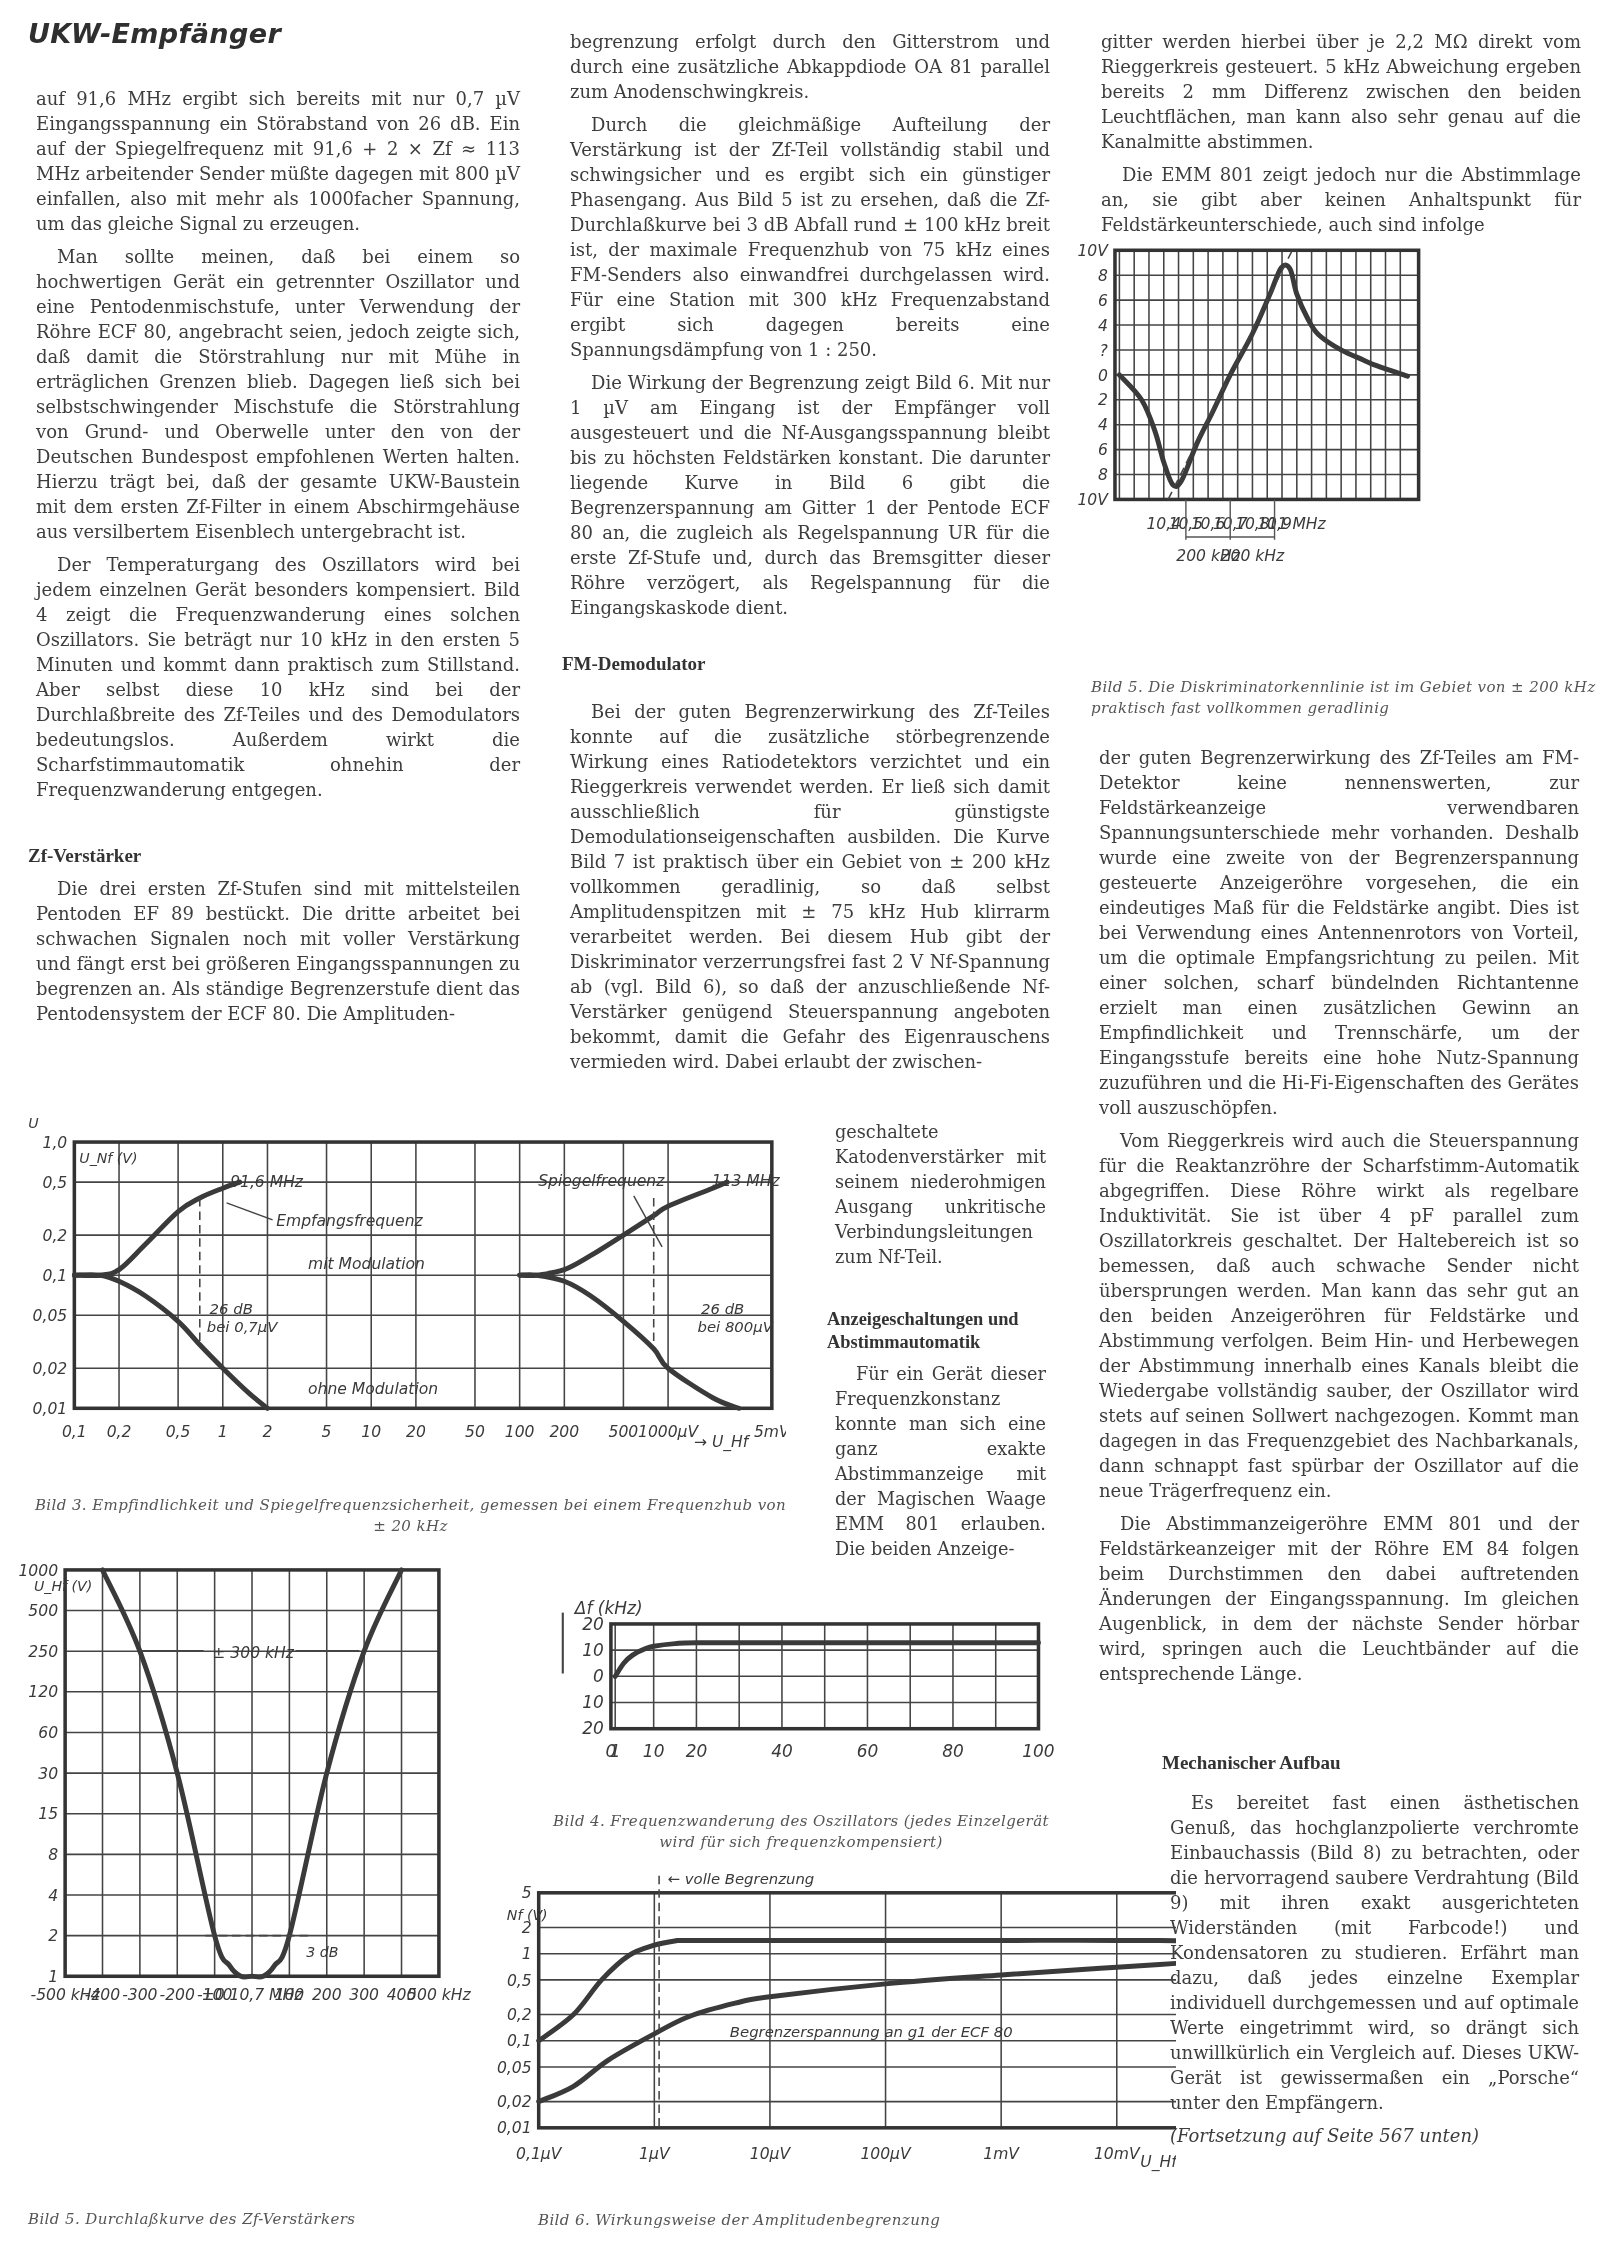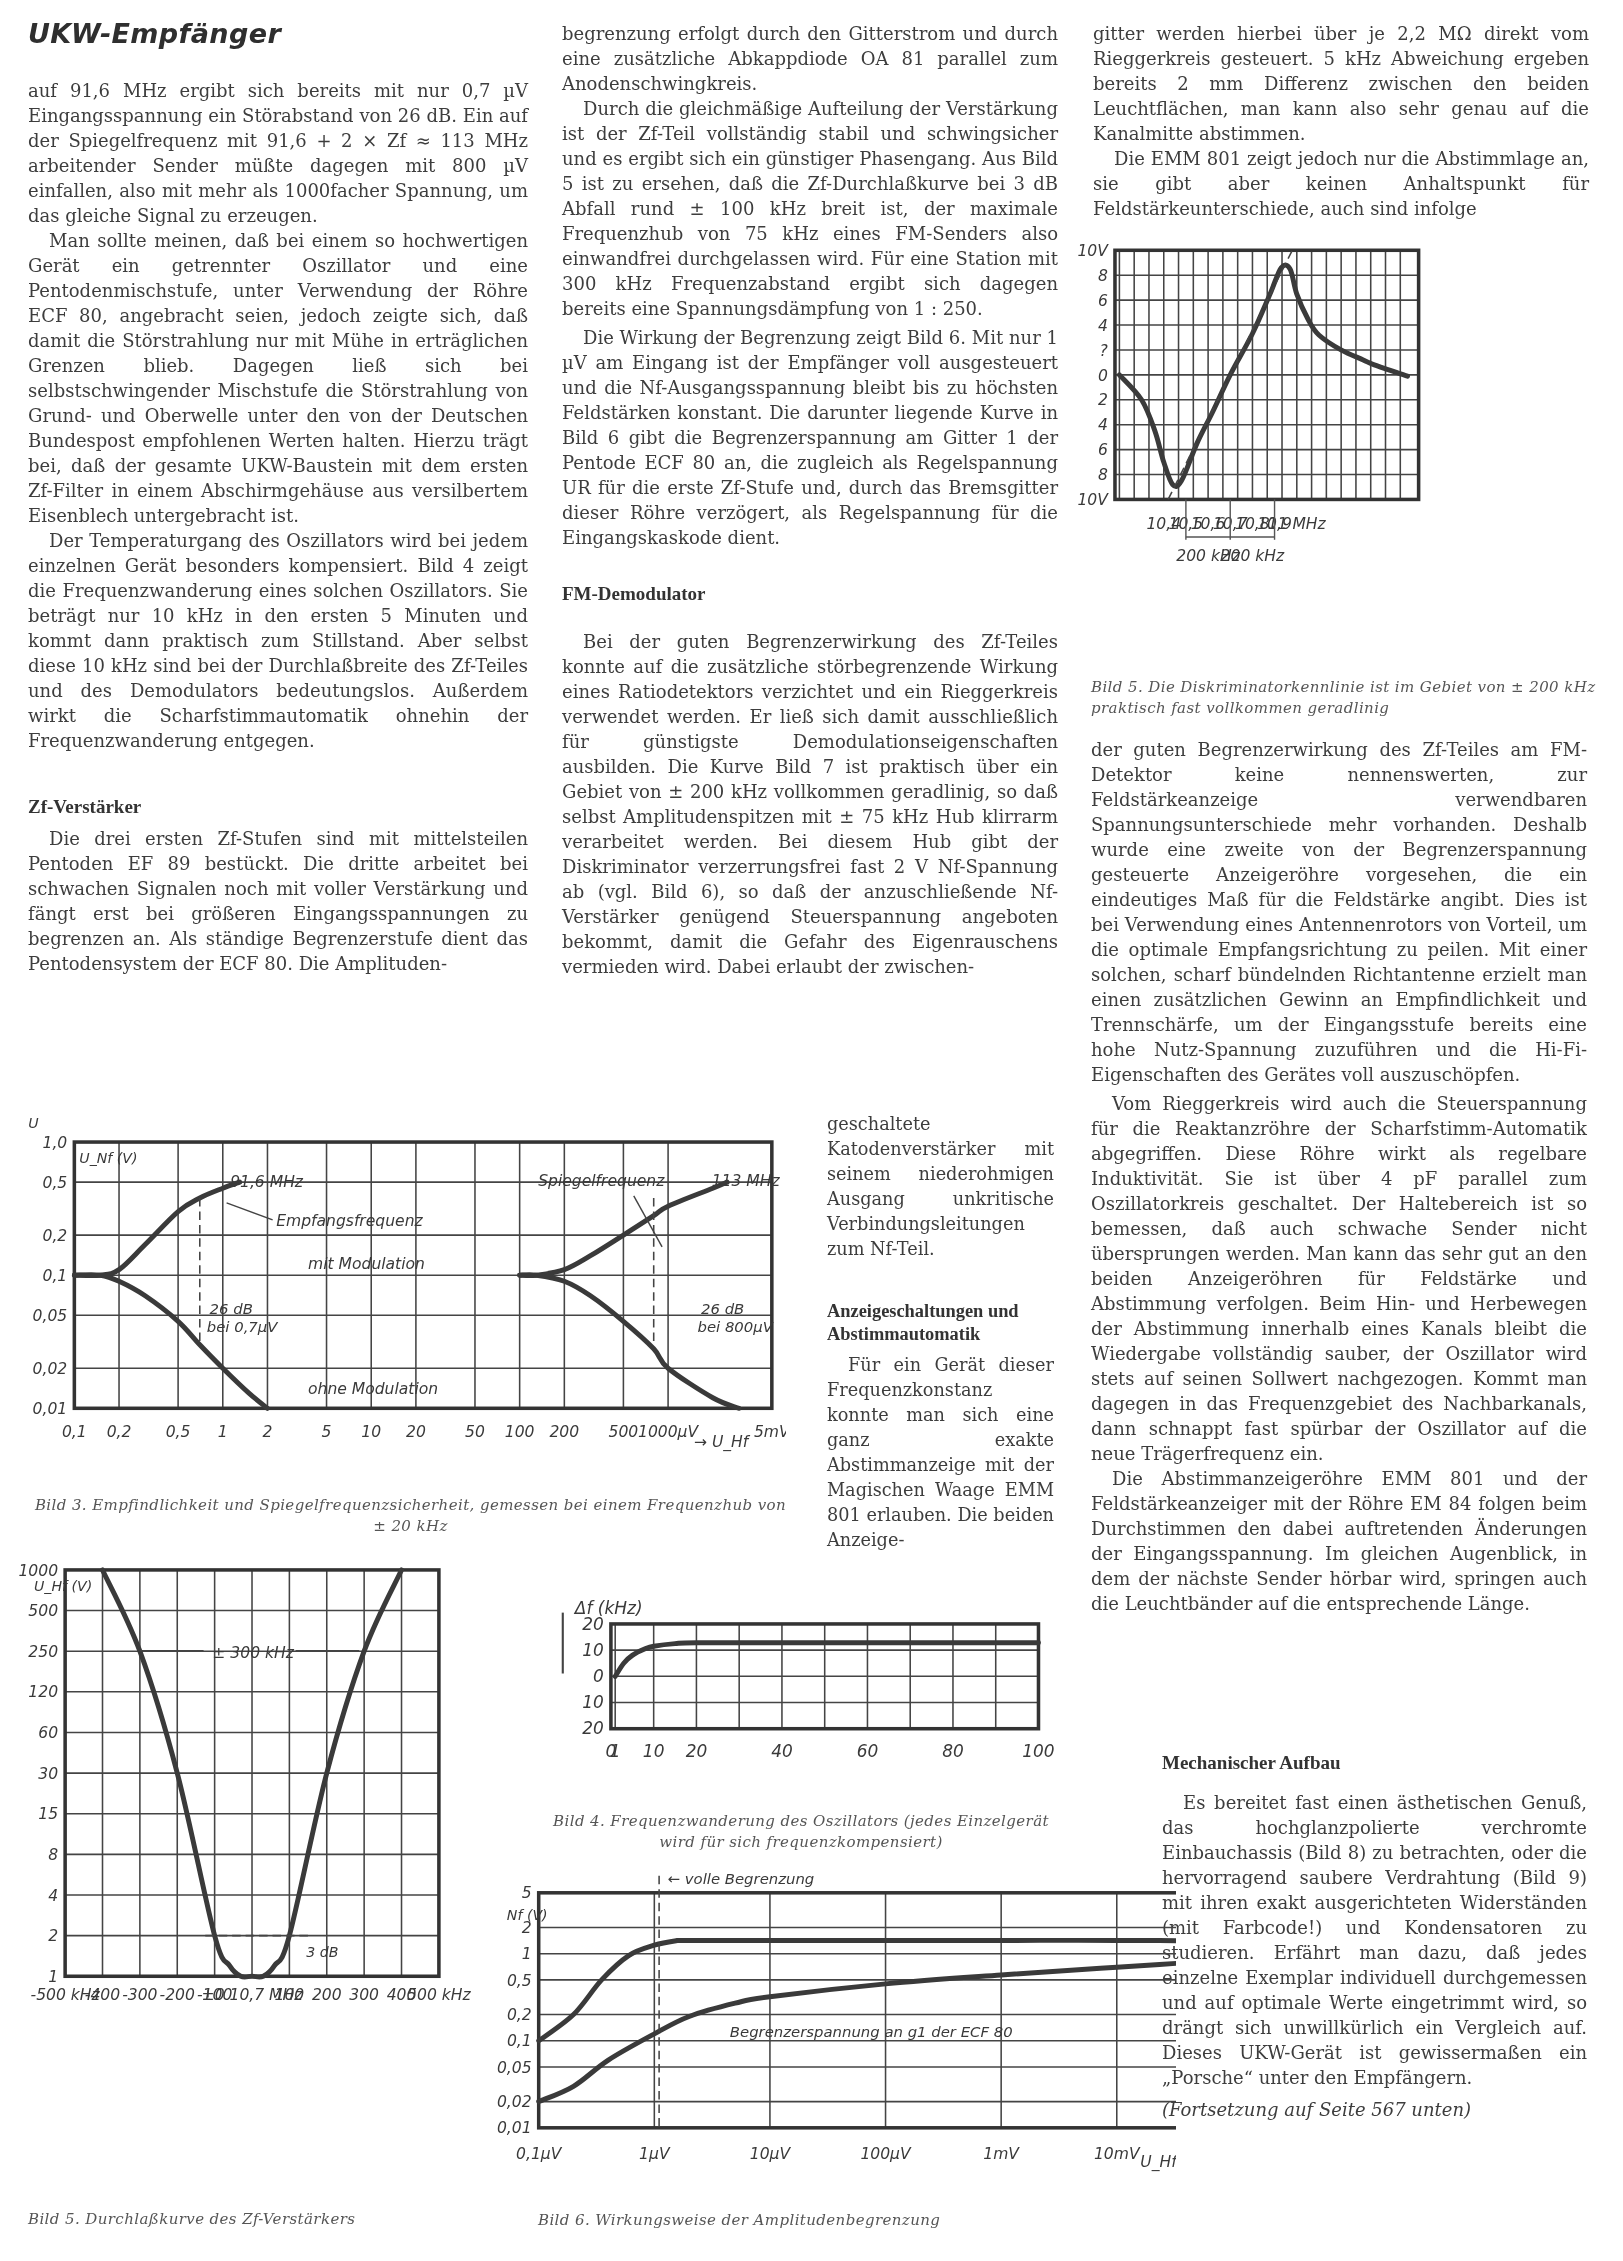"begrenzung erfolgt durch den Gitterstrom" .col p { margin: 0 -> 8px }
